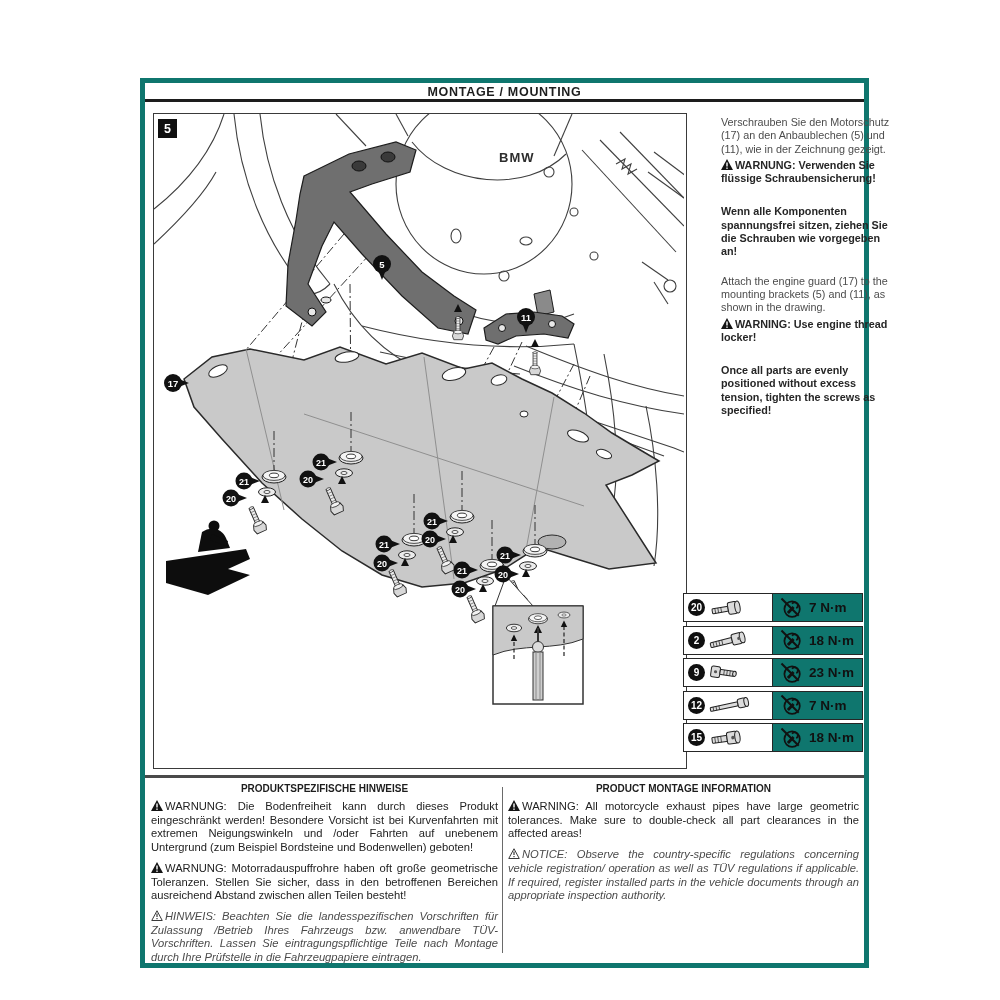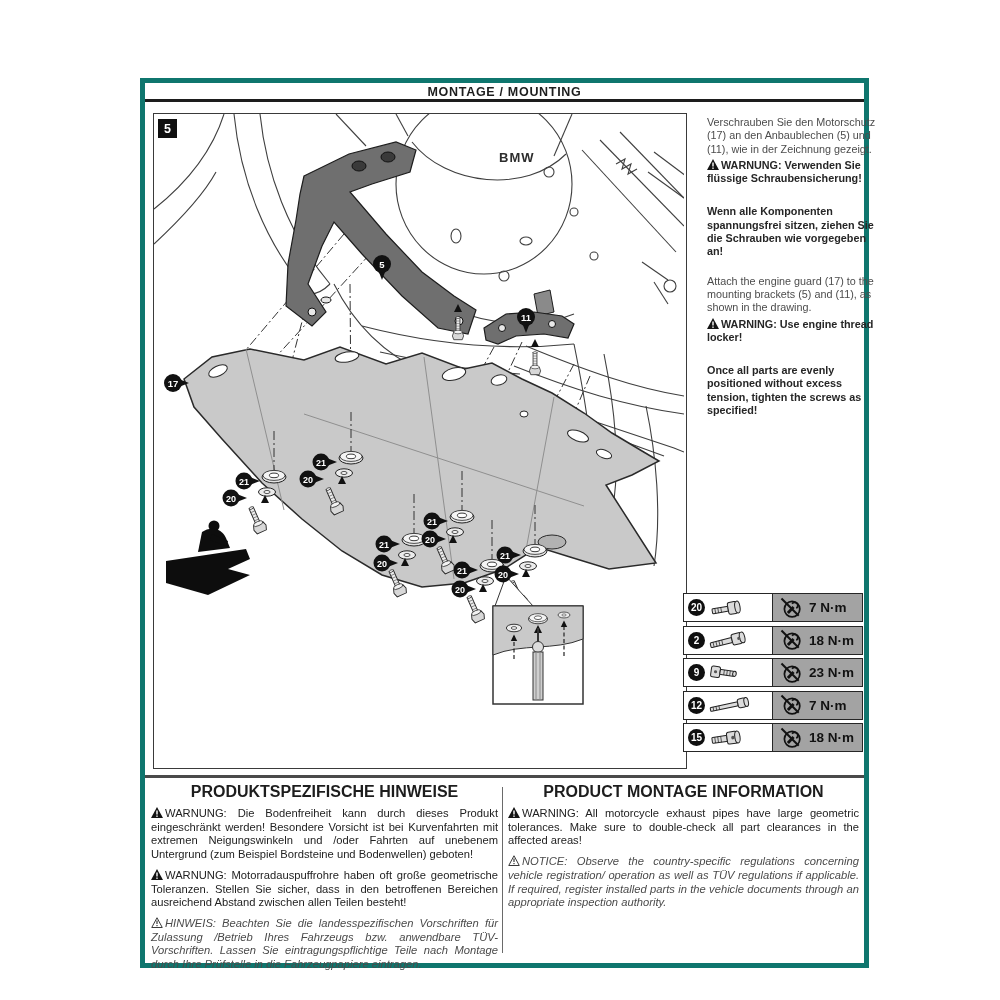"Verschrauben Sie den Motorschutz (17)" .rcol { left: 562px -> 576px }
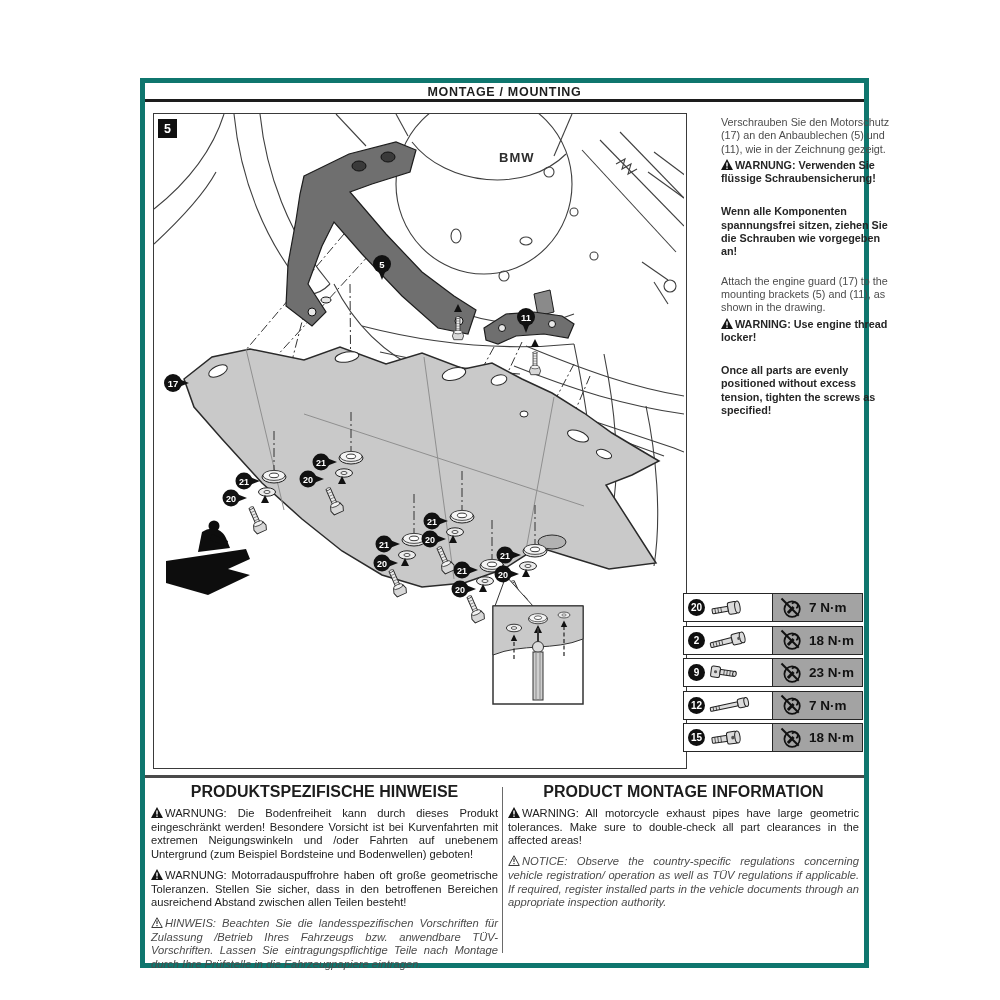"7 N·m" .tright { background: #a3a3a3 -> #0f766e }
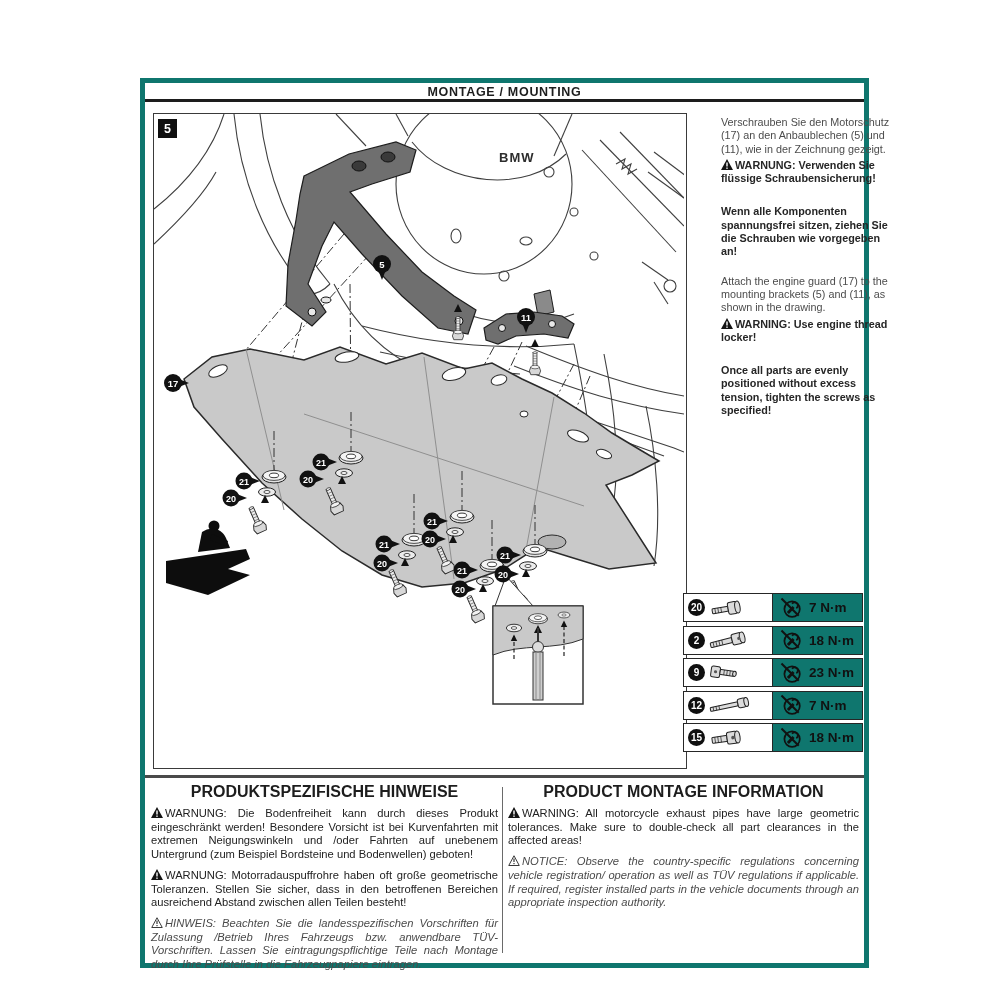"PRODUKTSPEZIFISCHE HINWEISE" .fhead { font-size: 16px -> 10px }
